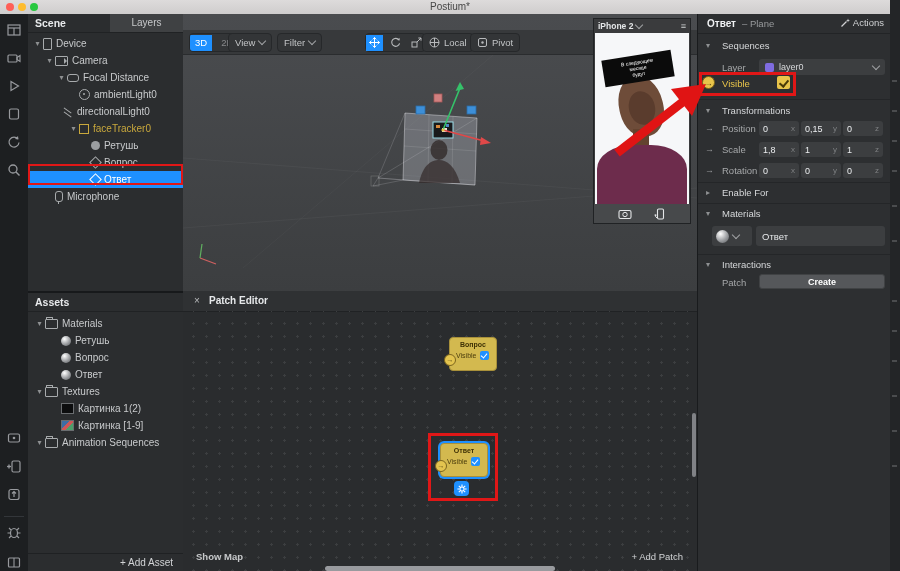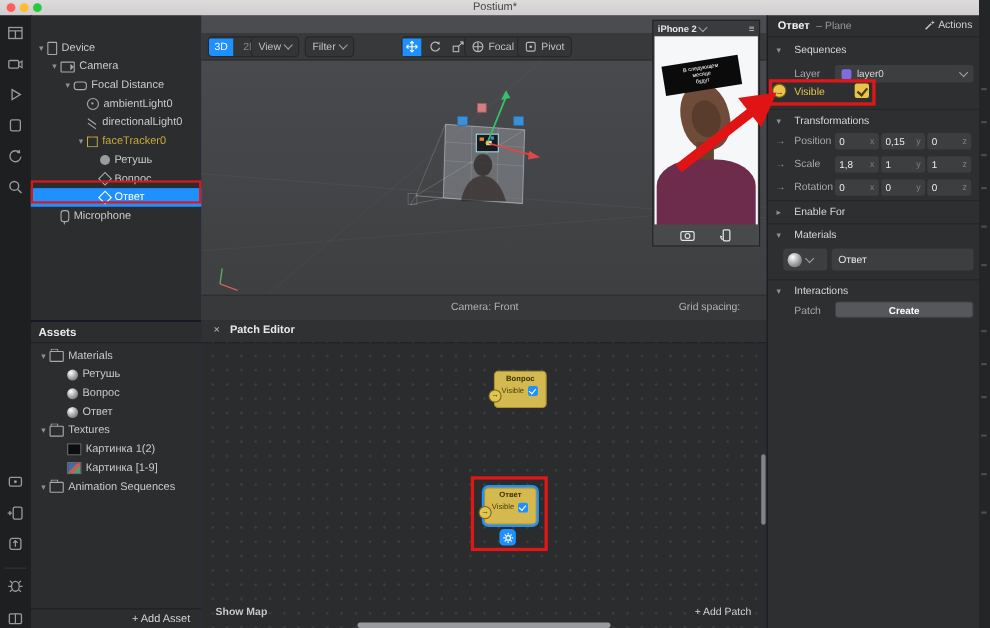"Postium*" .app { background: #4c1d95 -> #a21caf }
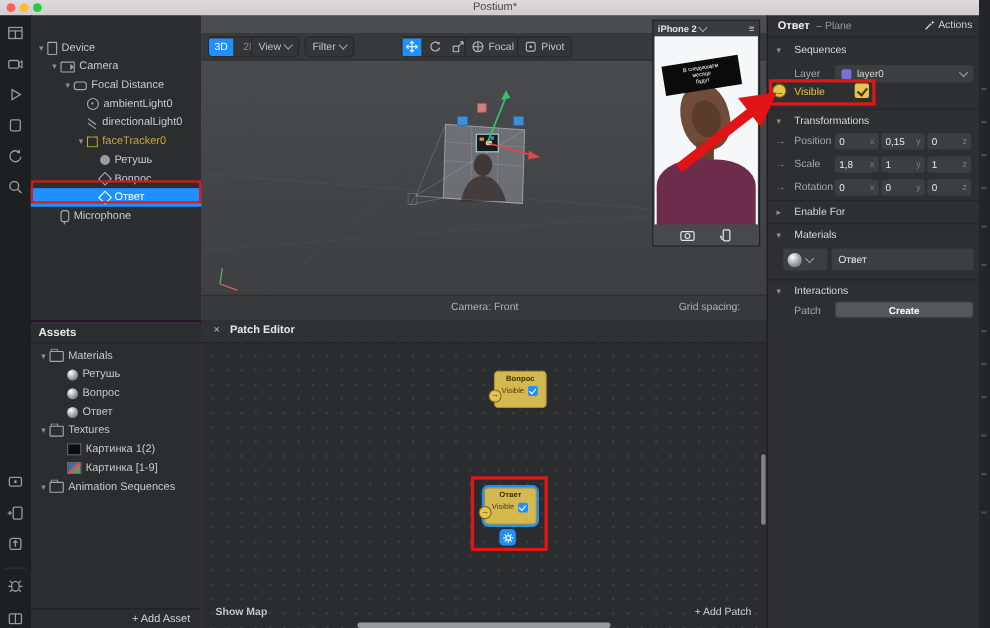"Scene" div.phead { html: none -> <div> <span>Scene</span> <span>Layers</span> </div> }
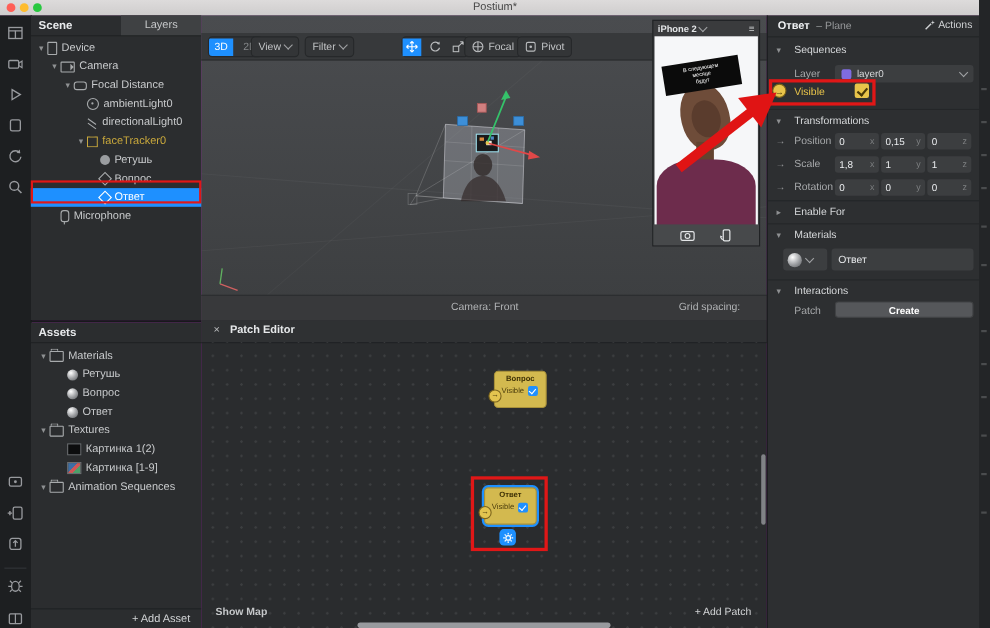"Focal" span { text: Focal -> Local }
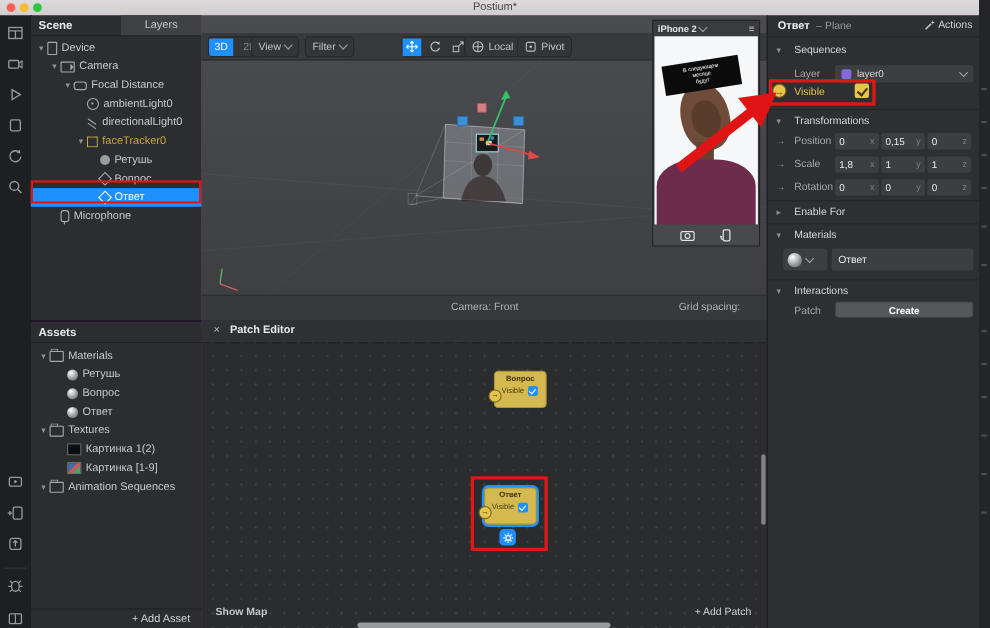"directionalLight0" div.trow { padding-left: 40px -> 24px }
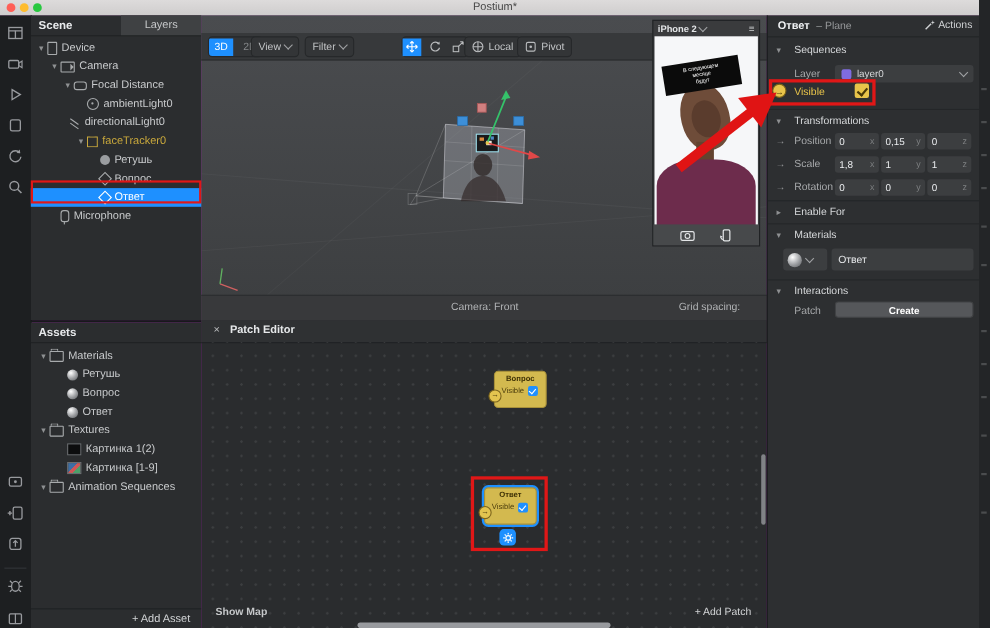"Camera: Front" div.vstatus { html: <div> <span>Camera: Front</span> <span>Grid spacing:</span> </div> -> none }
